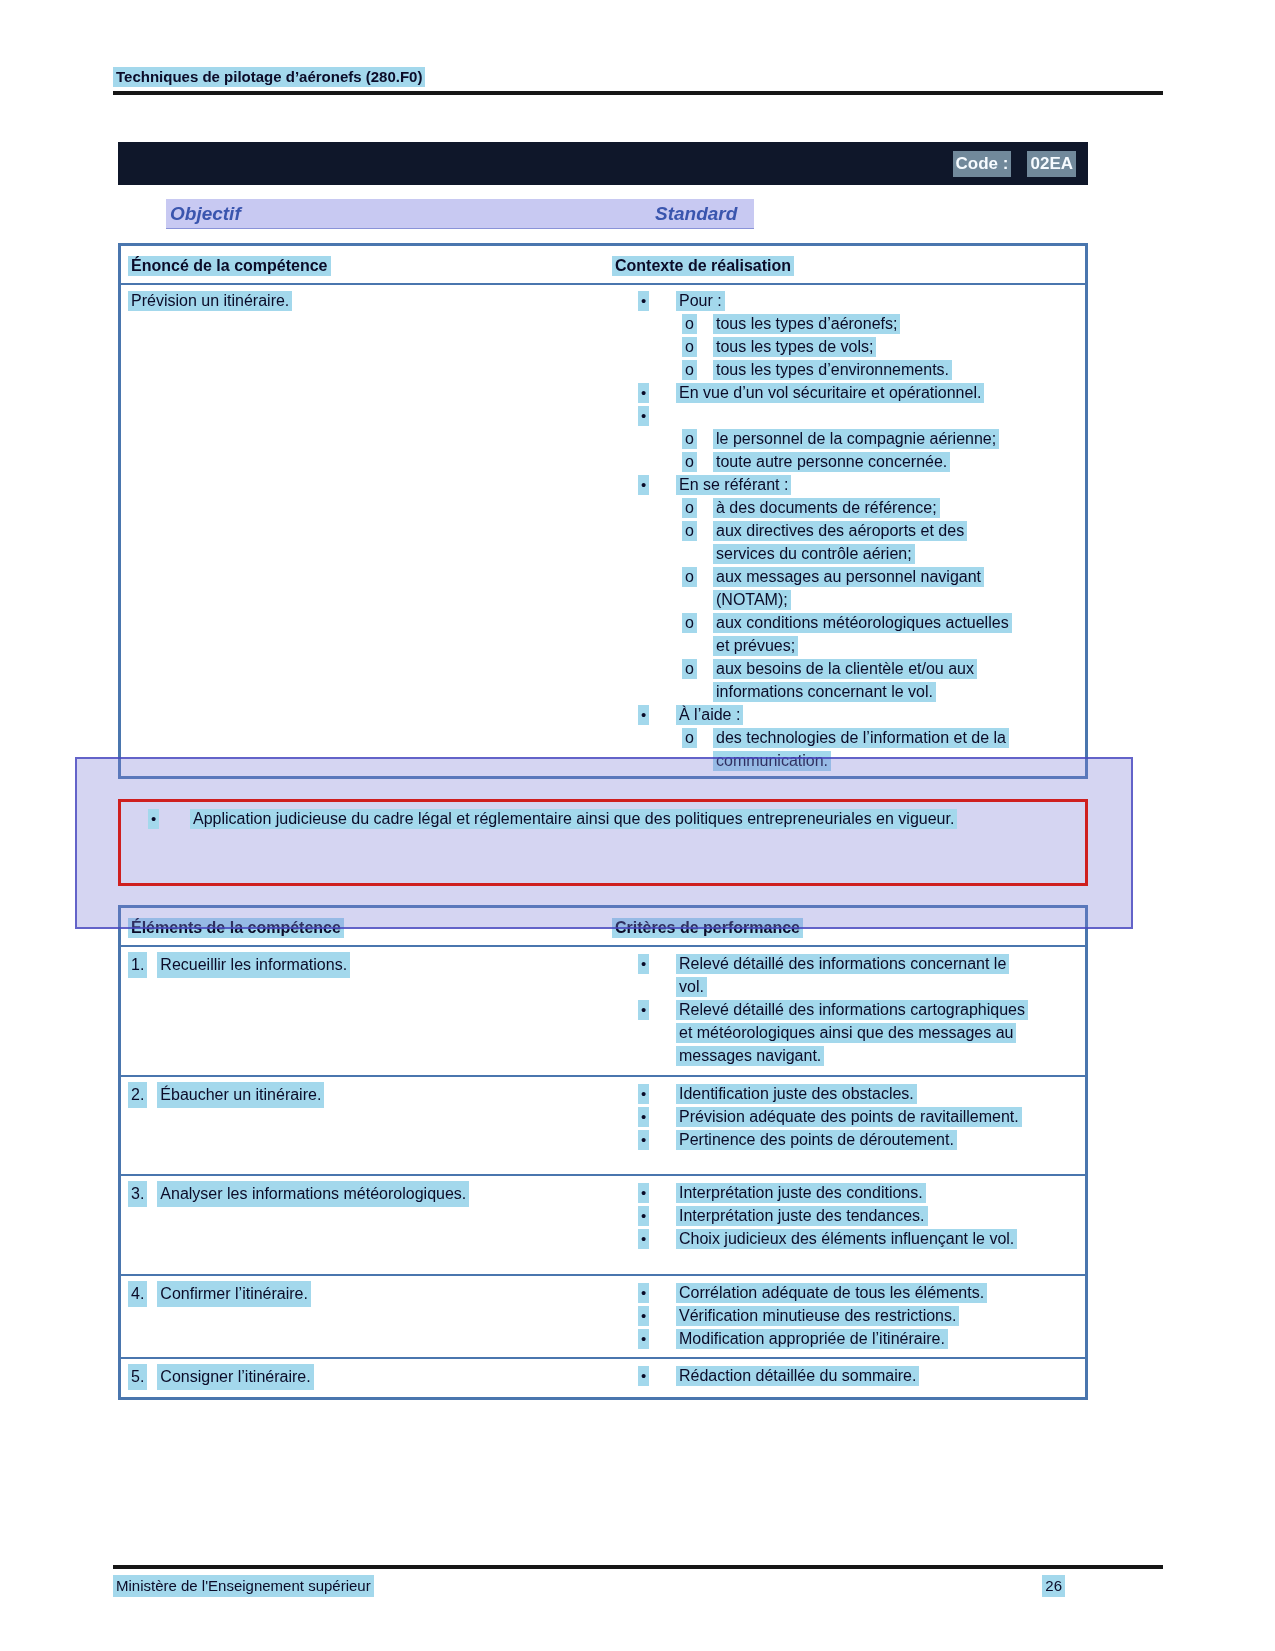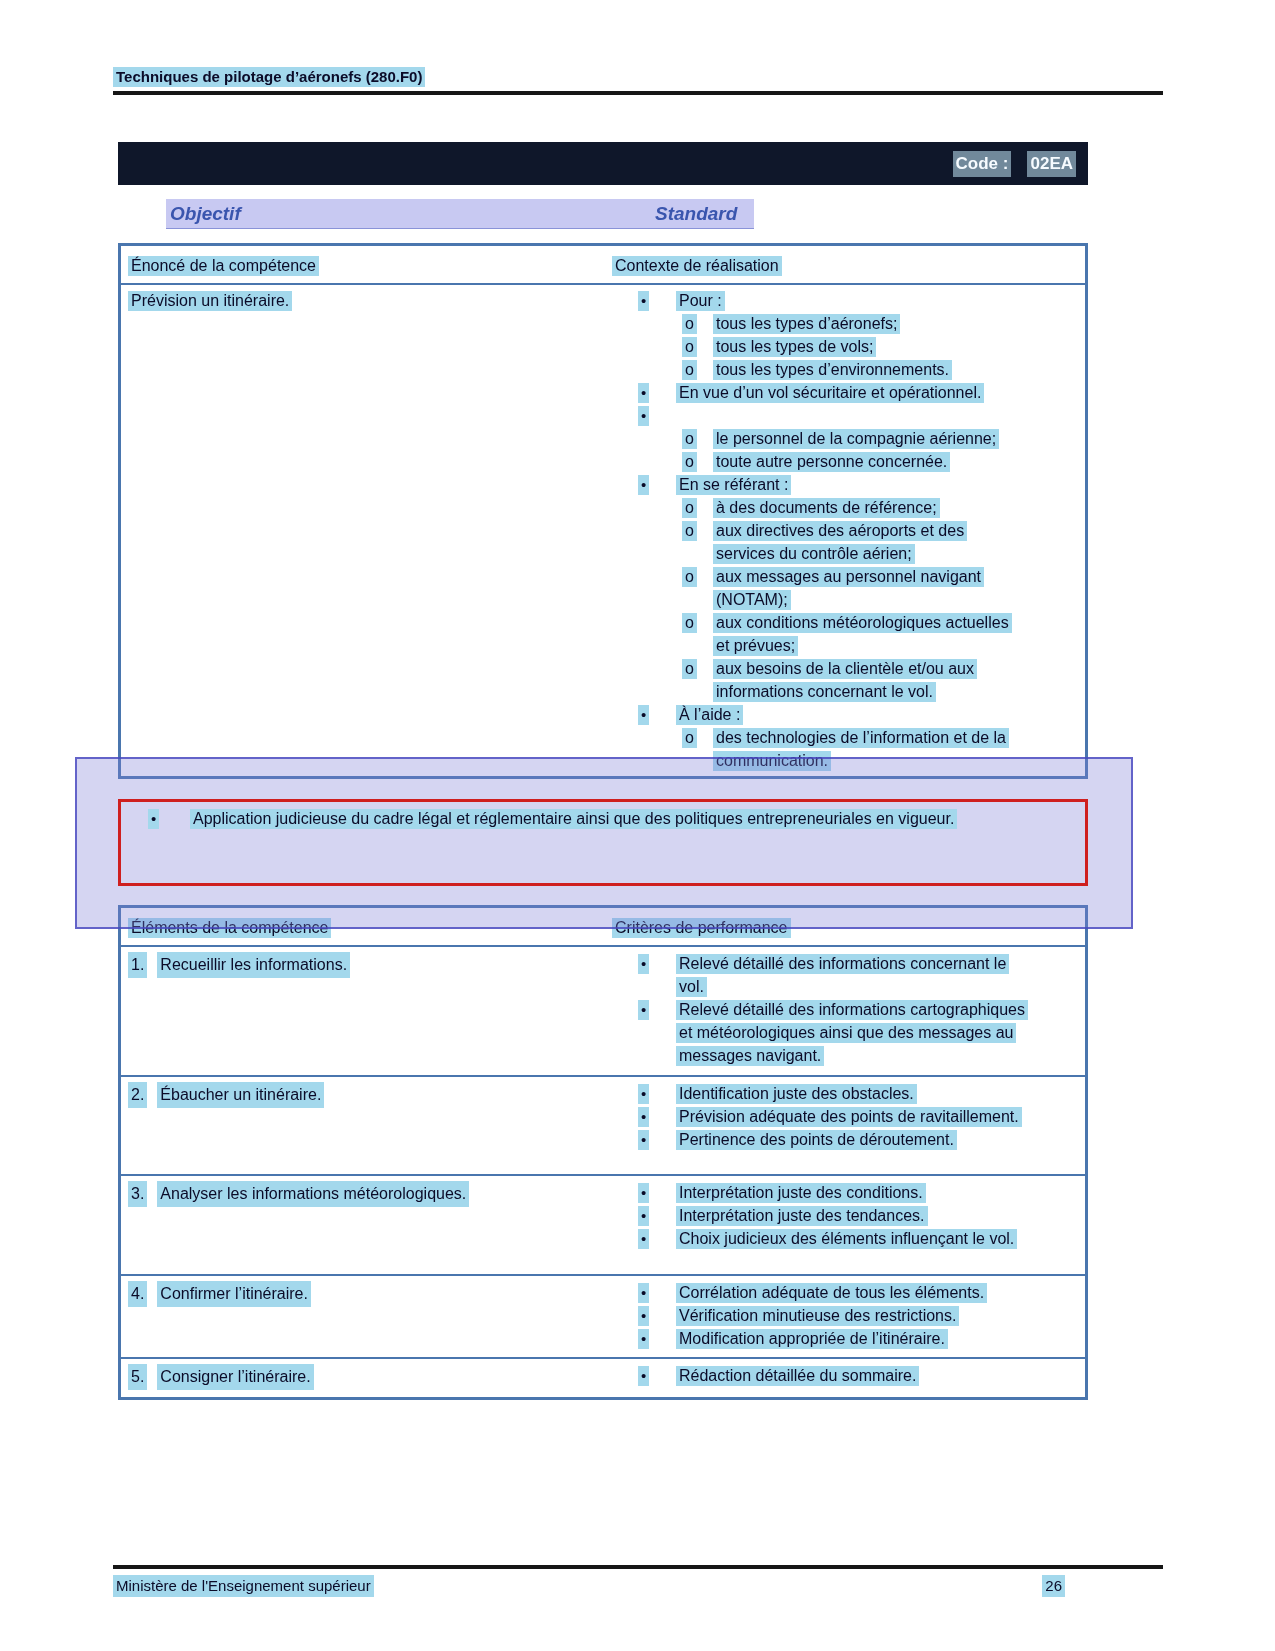"Énoncé de la compétence" .bold { font-weight: normal -> bold }
